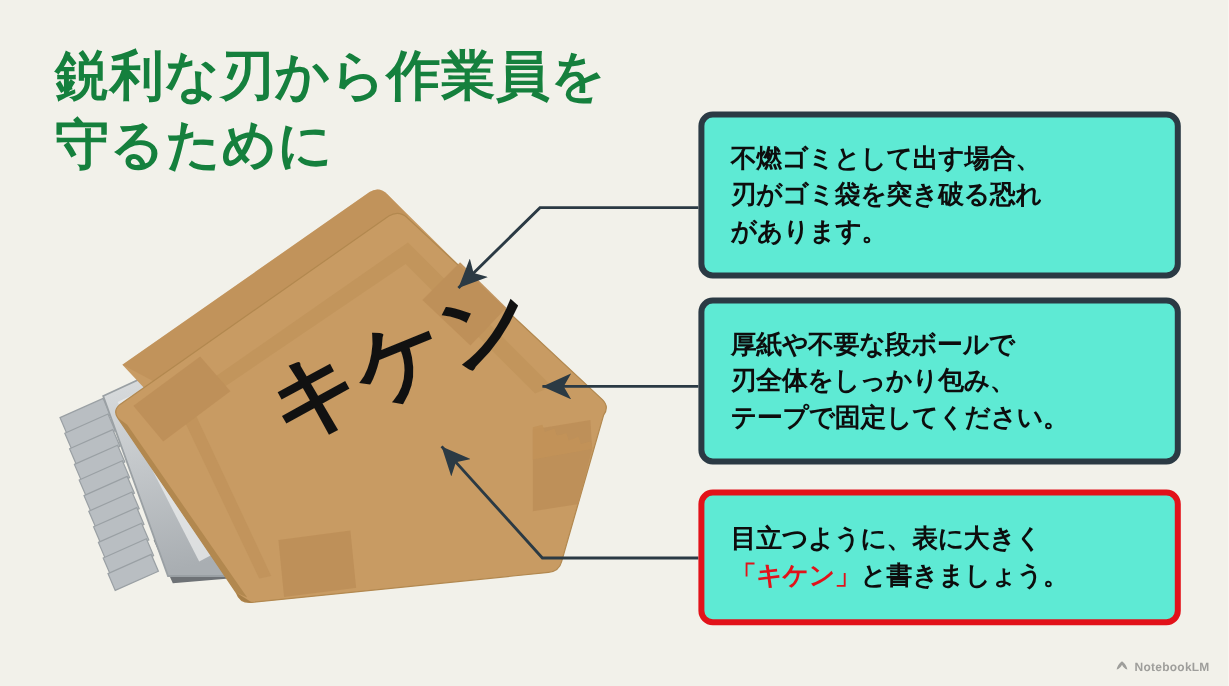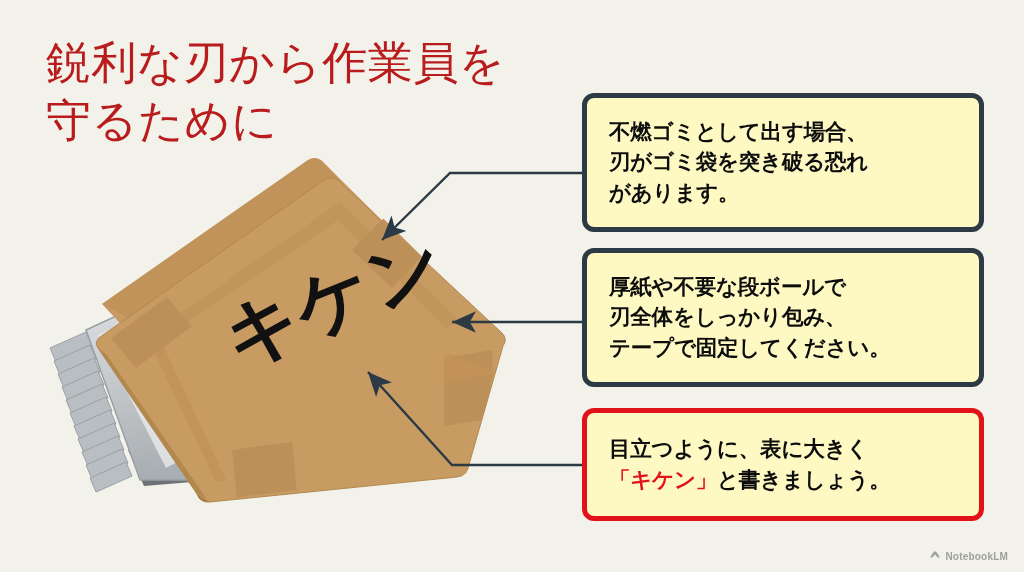"鋭利な刃から作業員を" #title { color: #b91c1c -> #15803d; font-weight: 400 -> 700 }
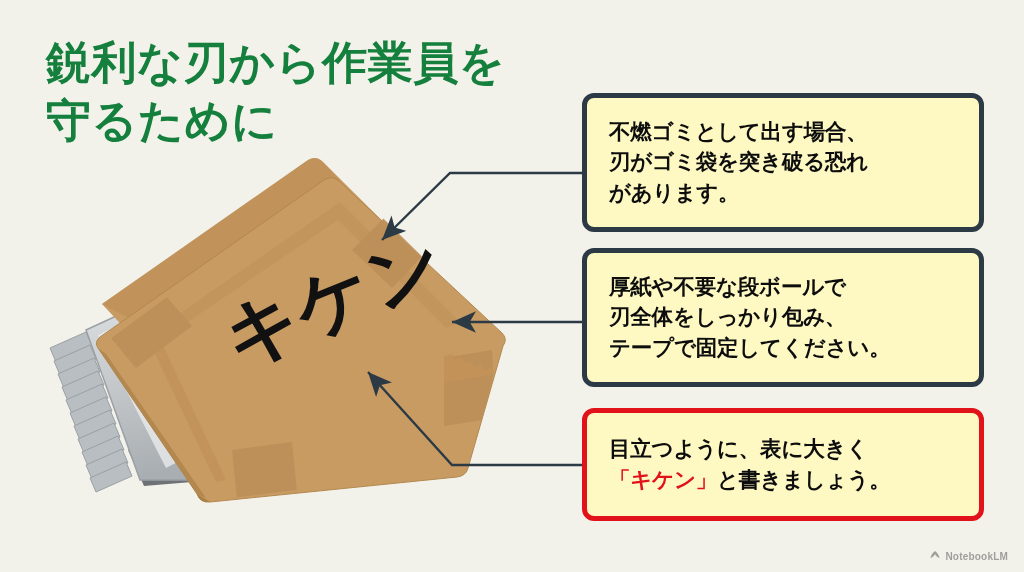"不燃ゴミとして出す場合、" .callout { background: #fef9c3 -> #5eead4 }
